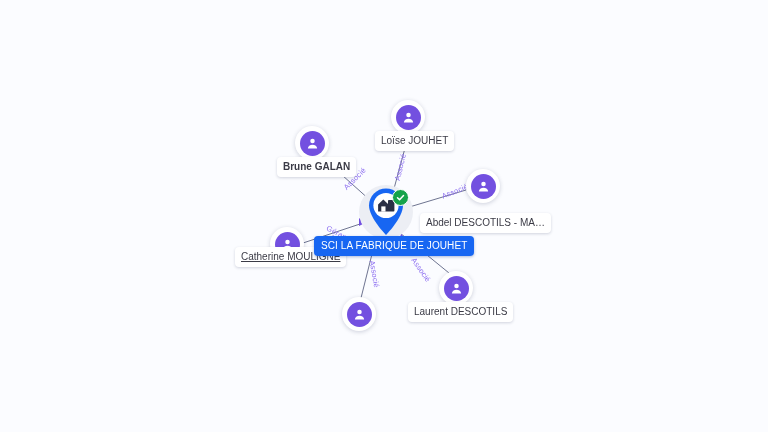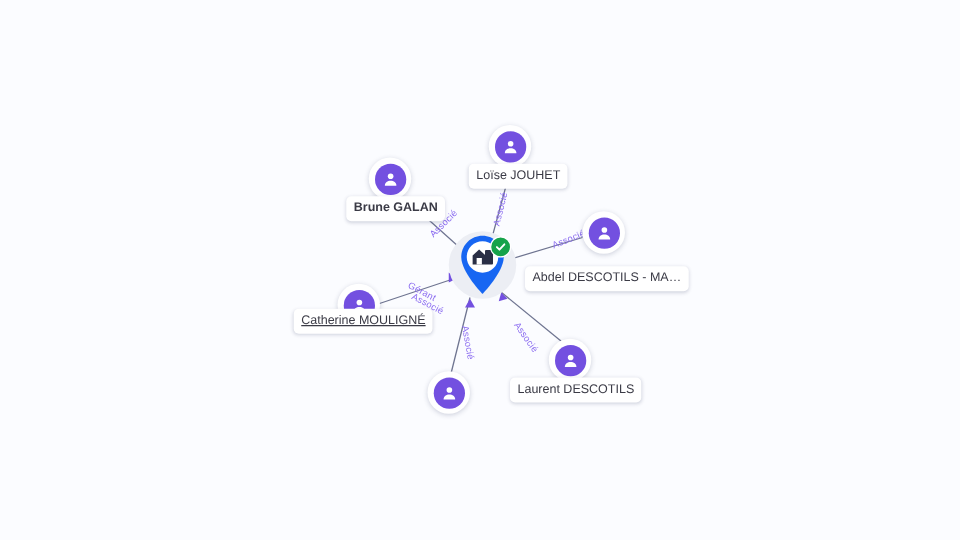"SCI LA FABRIQUE DE JOUHET" div.center-label { html: none -> <div>SCI LA FABRIQUE DE JOUHET</div> }
